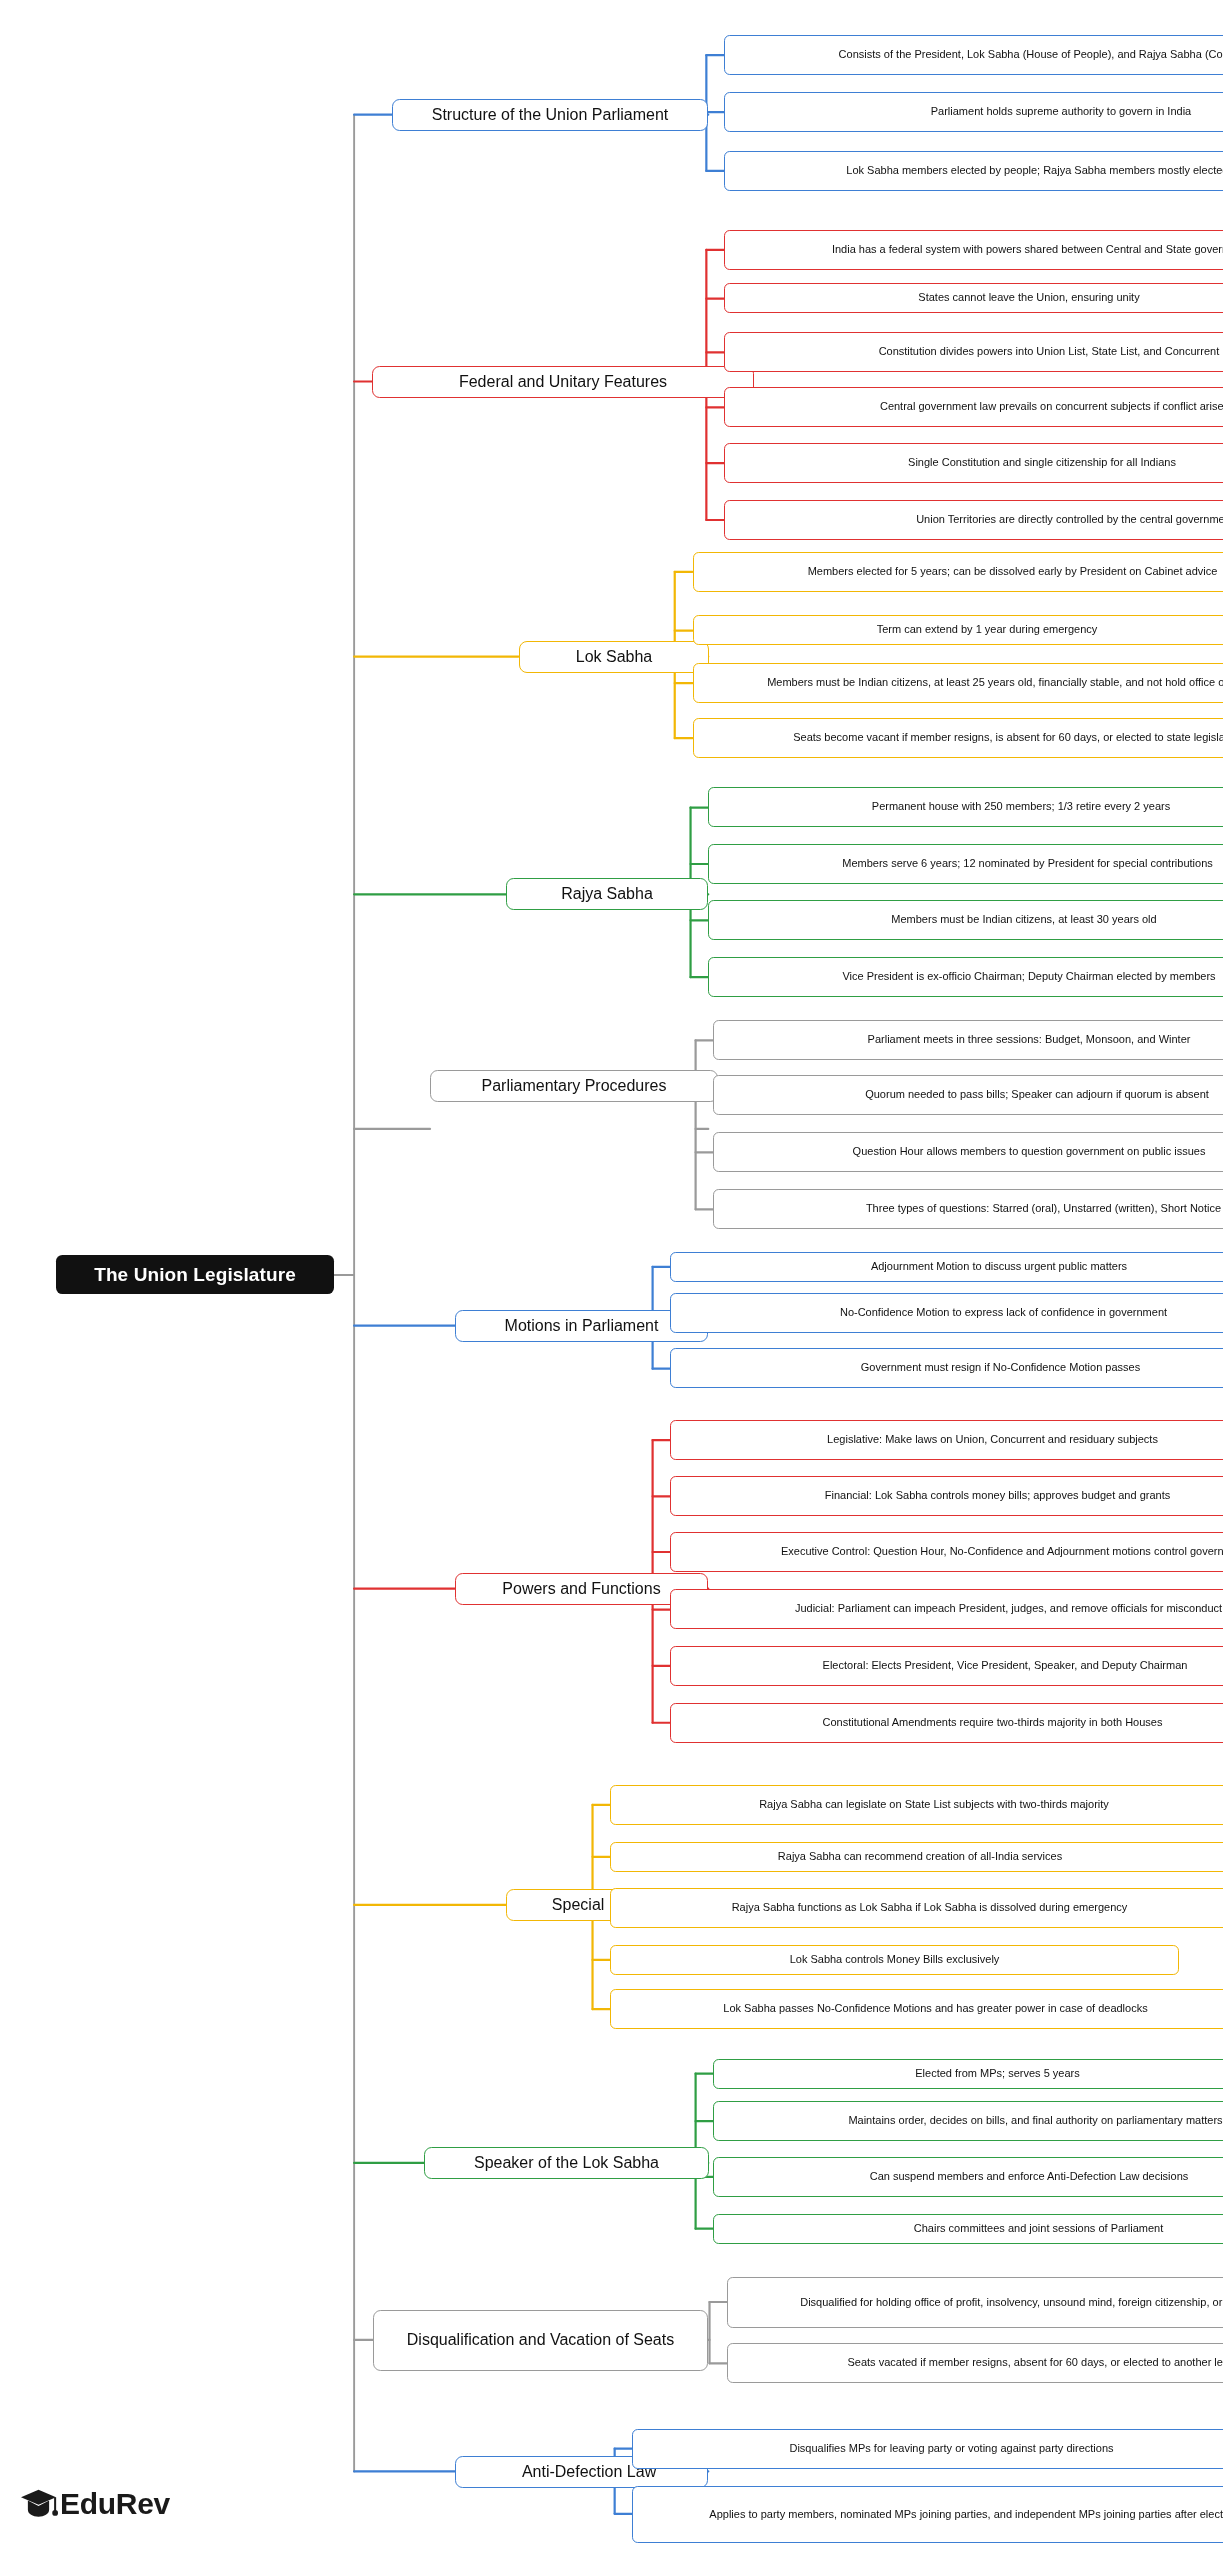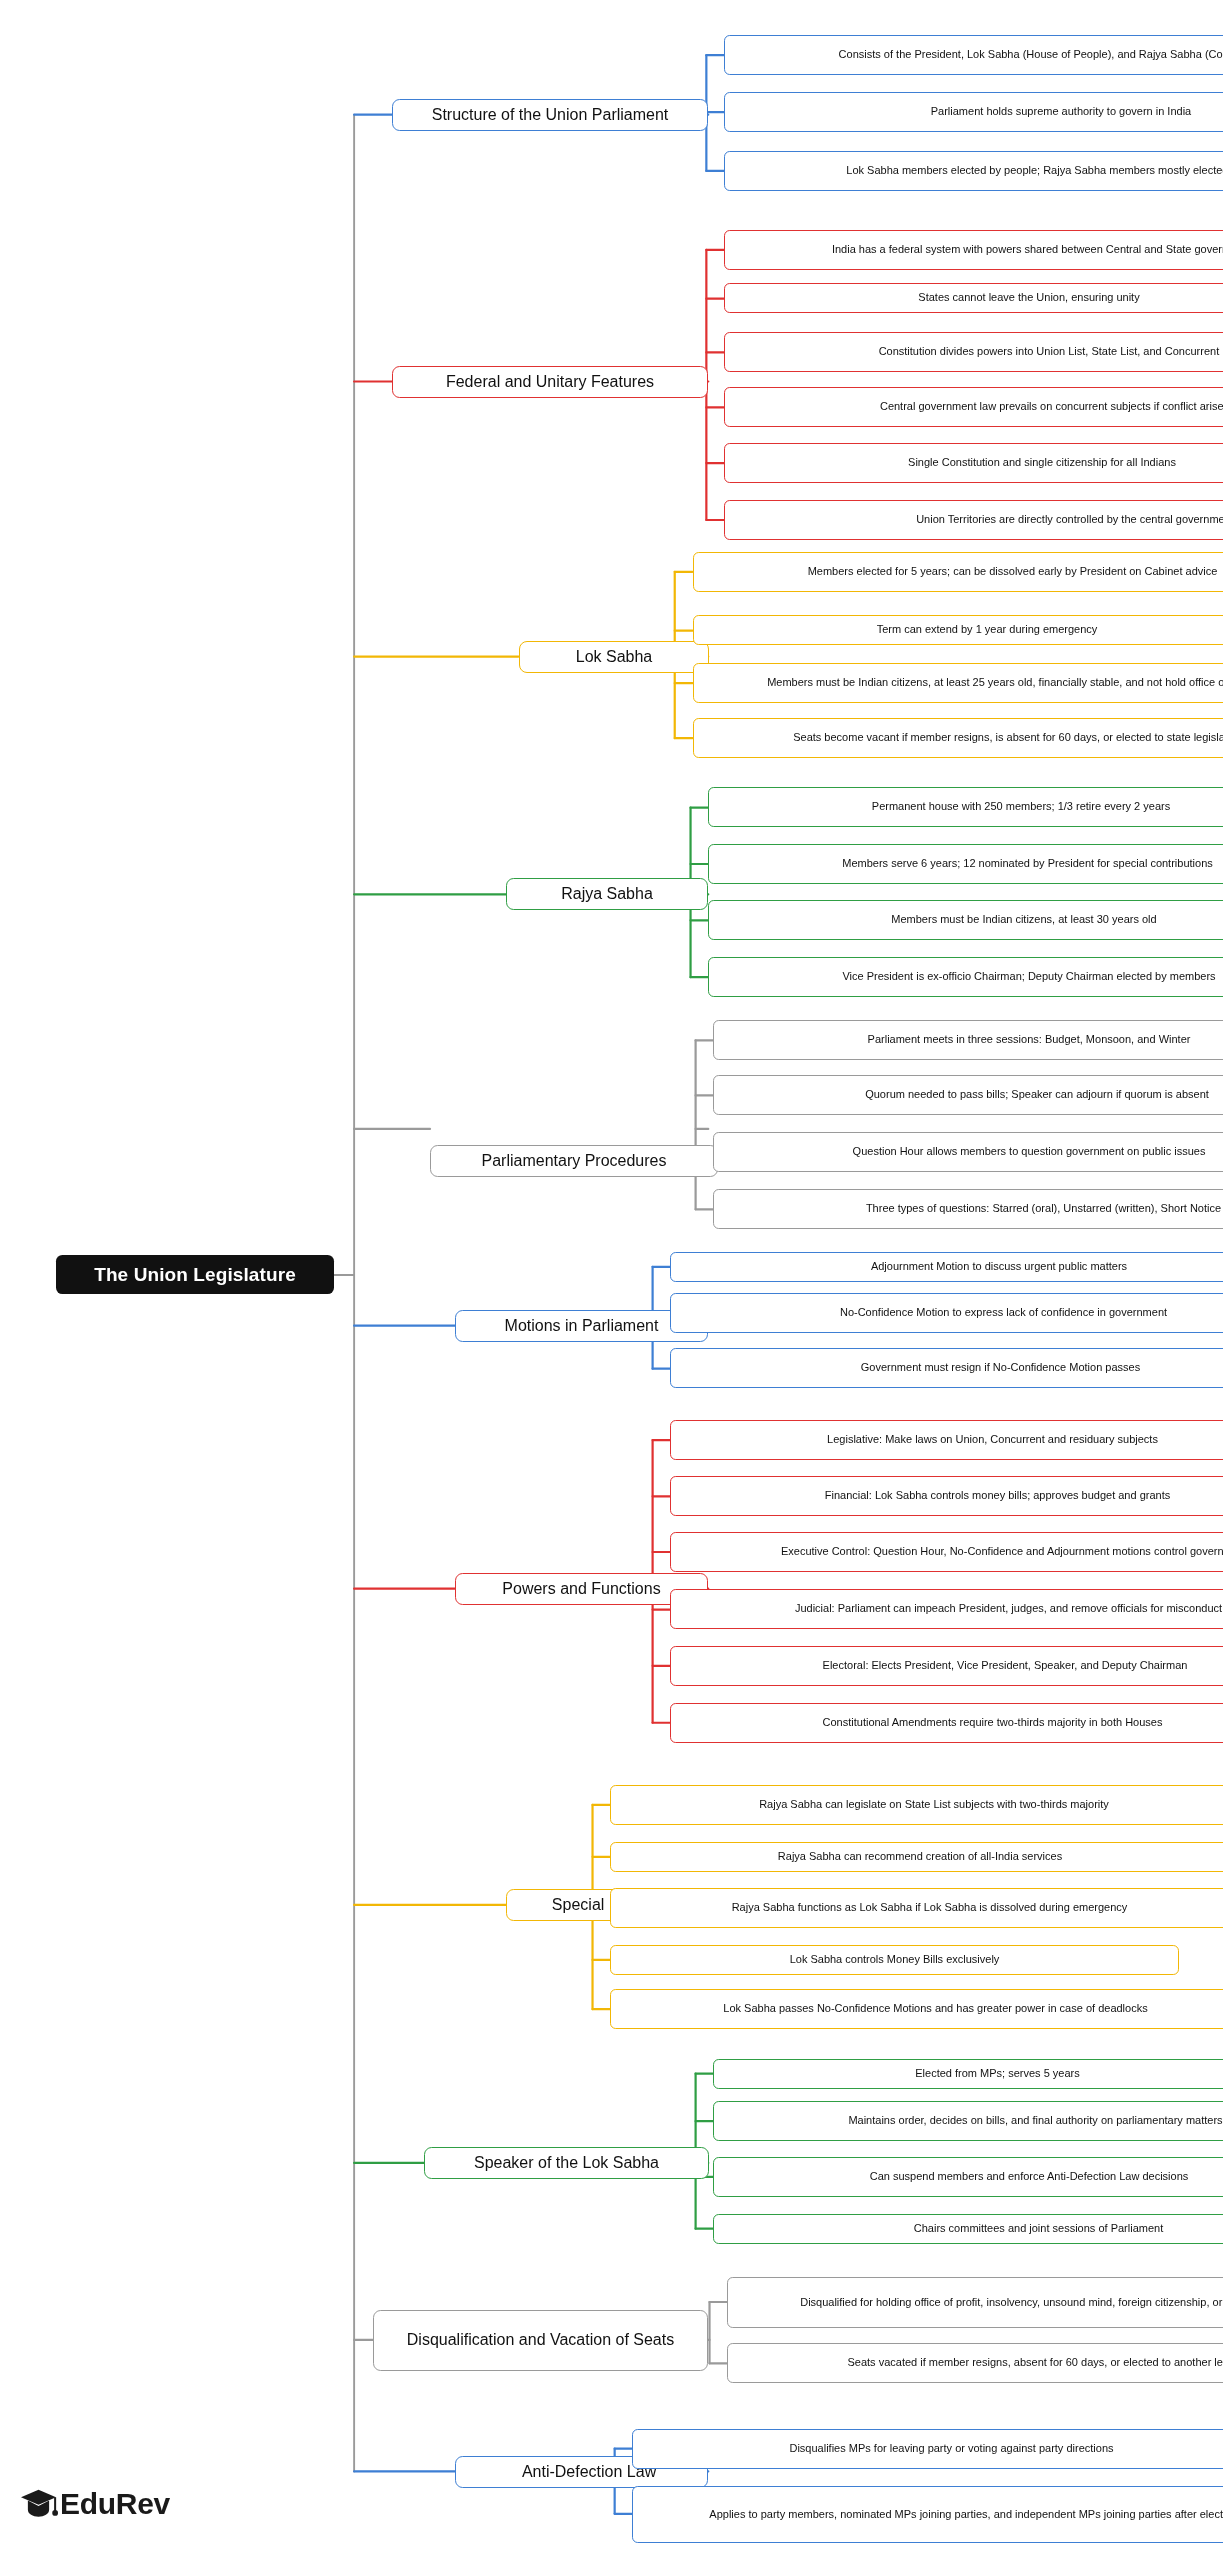"Federal and Unitary Features" div.branch { left: 392px -> 372px; width: 316px -> 382px }
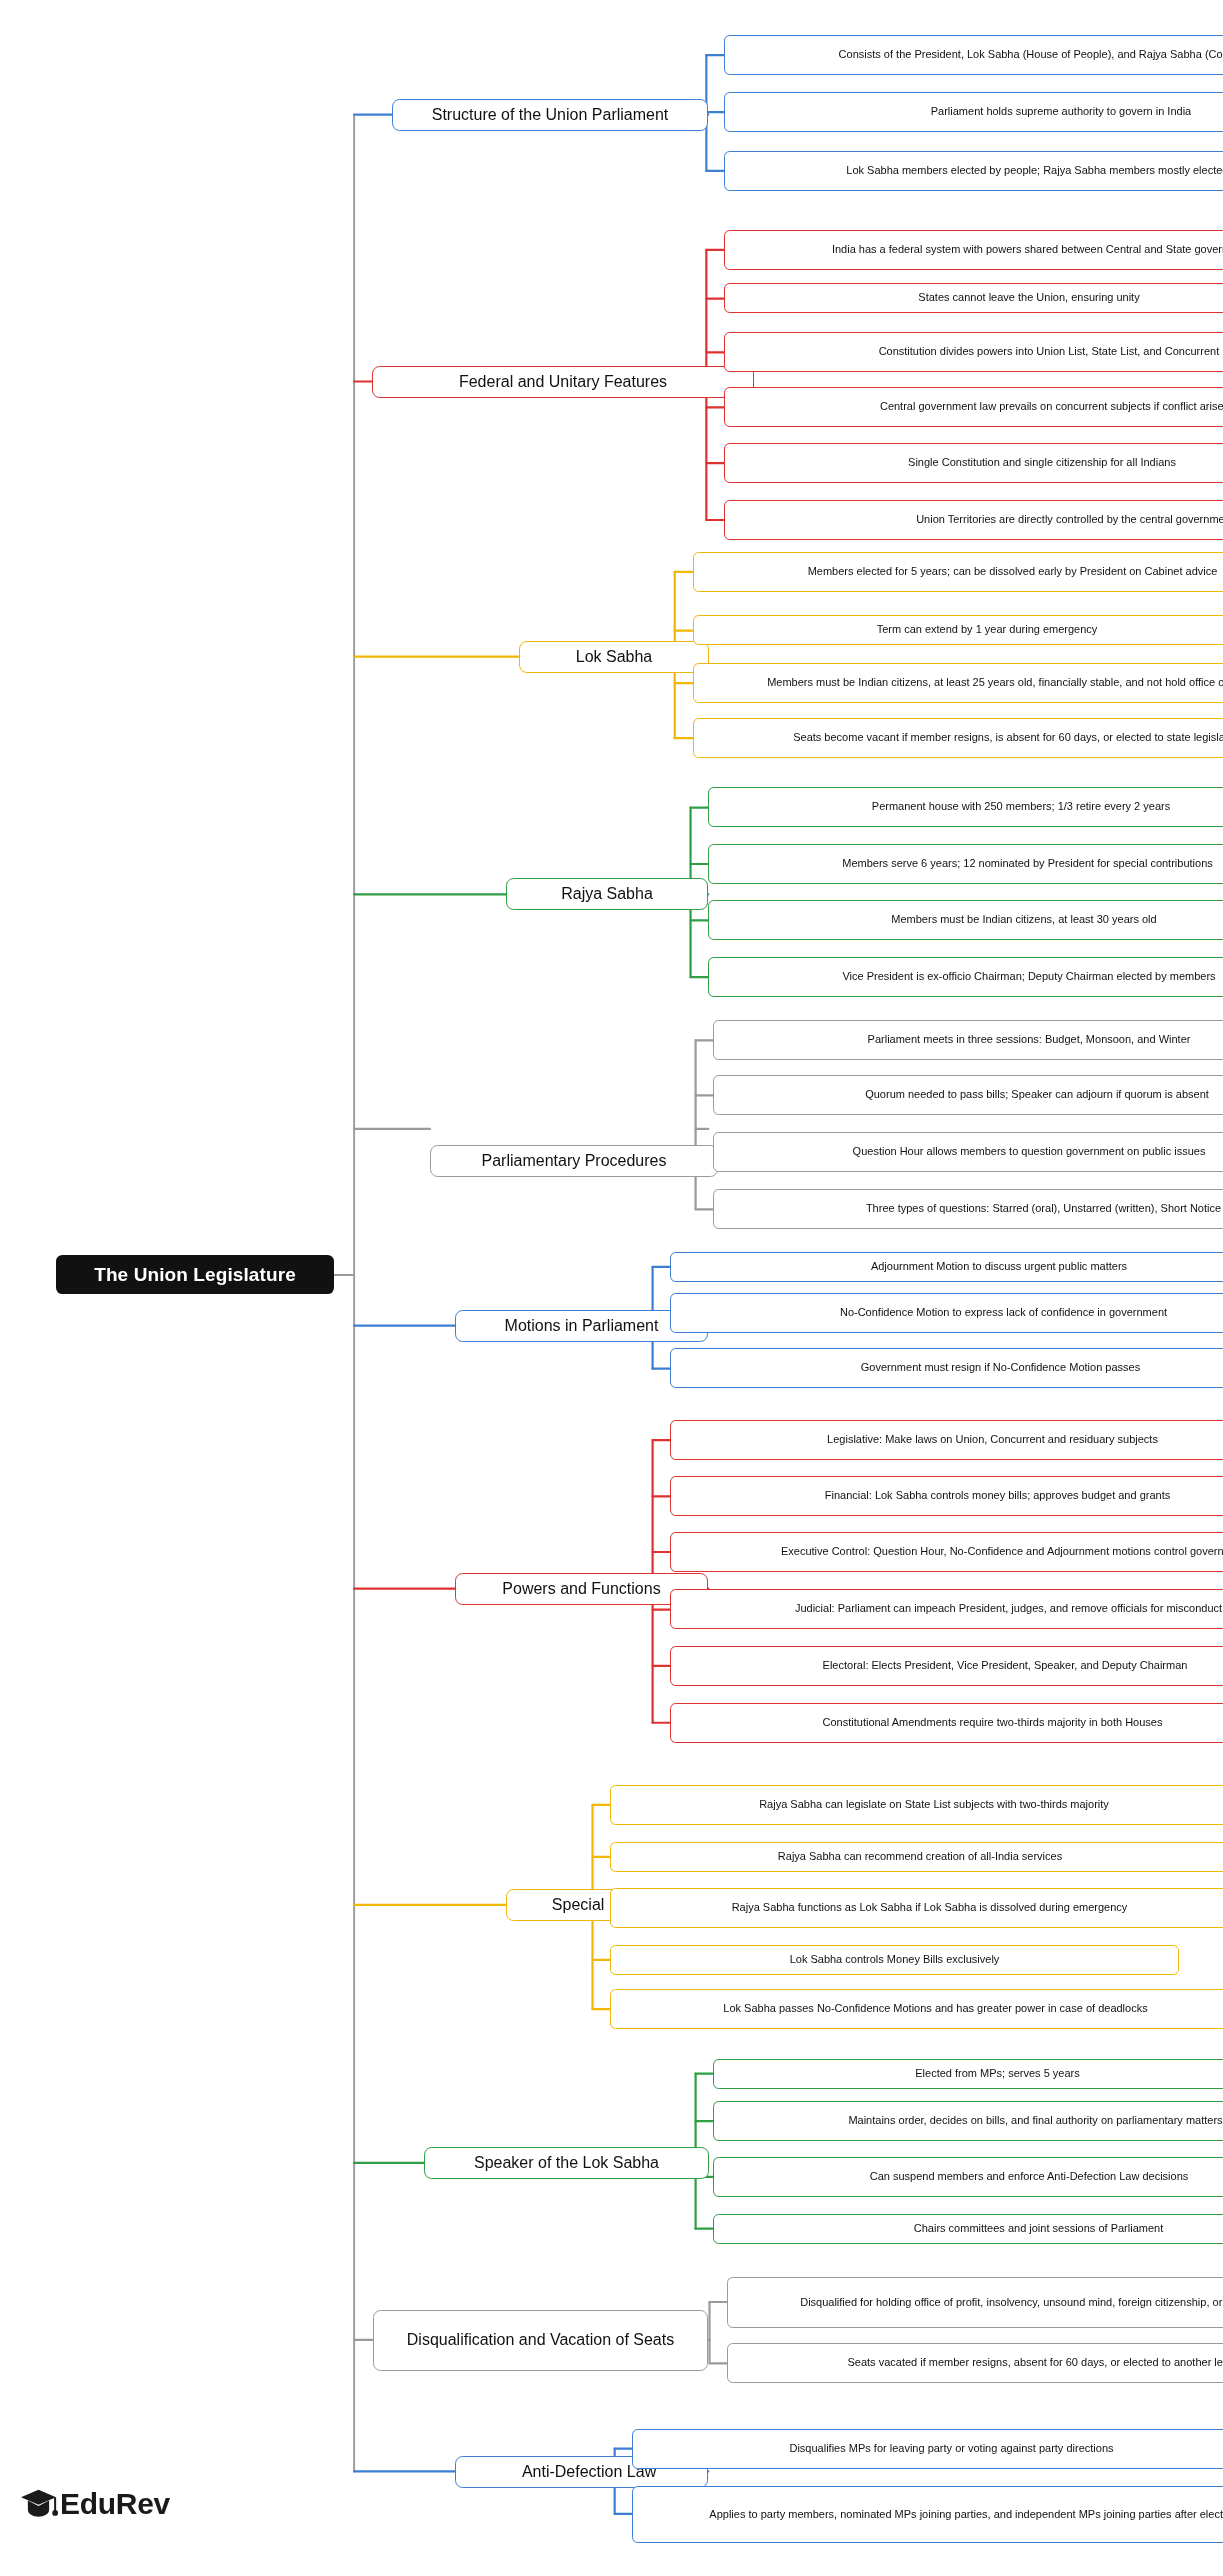"Parliamentary Procedures" div.branch { top: 1145px -> 1070px }
